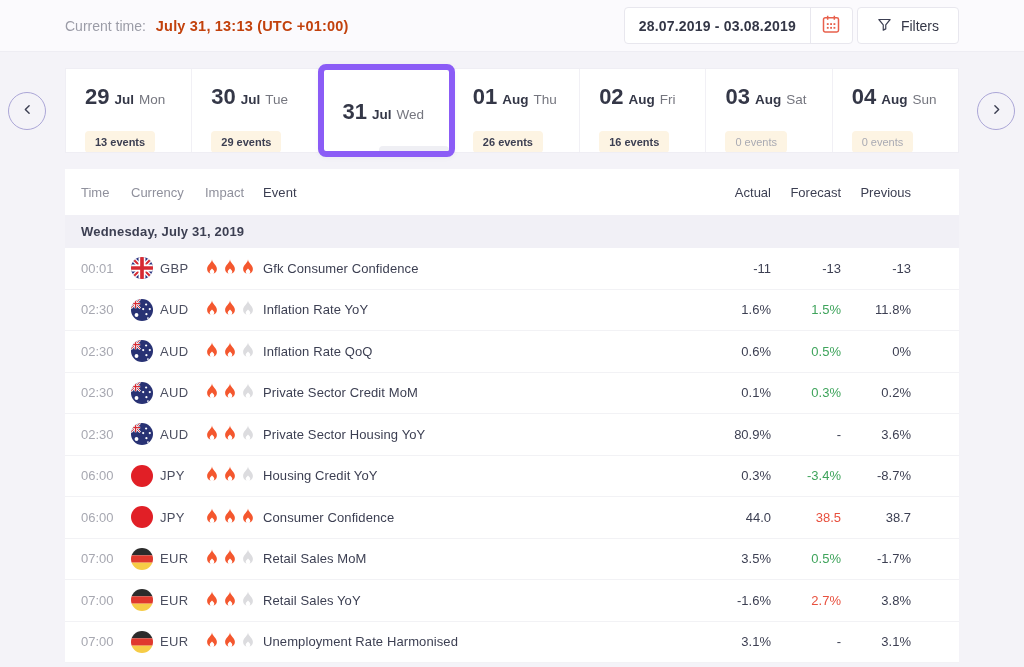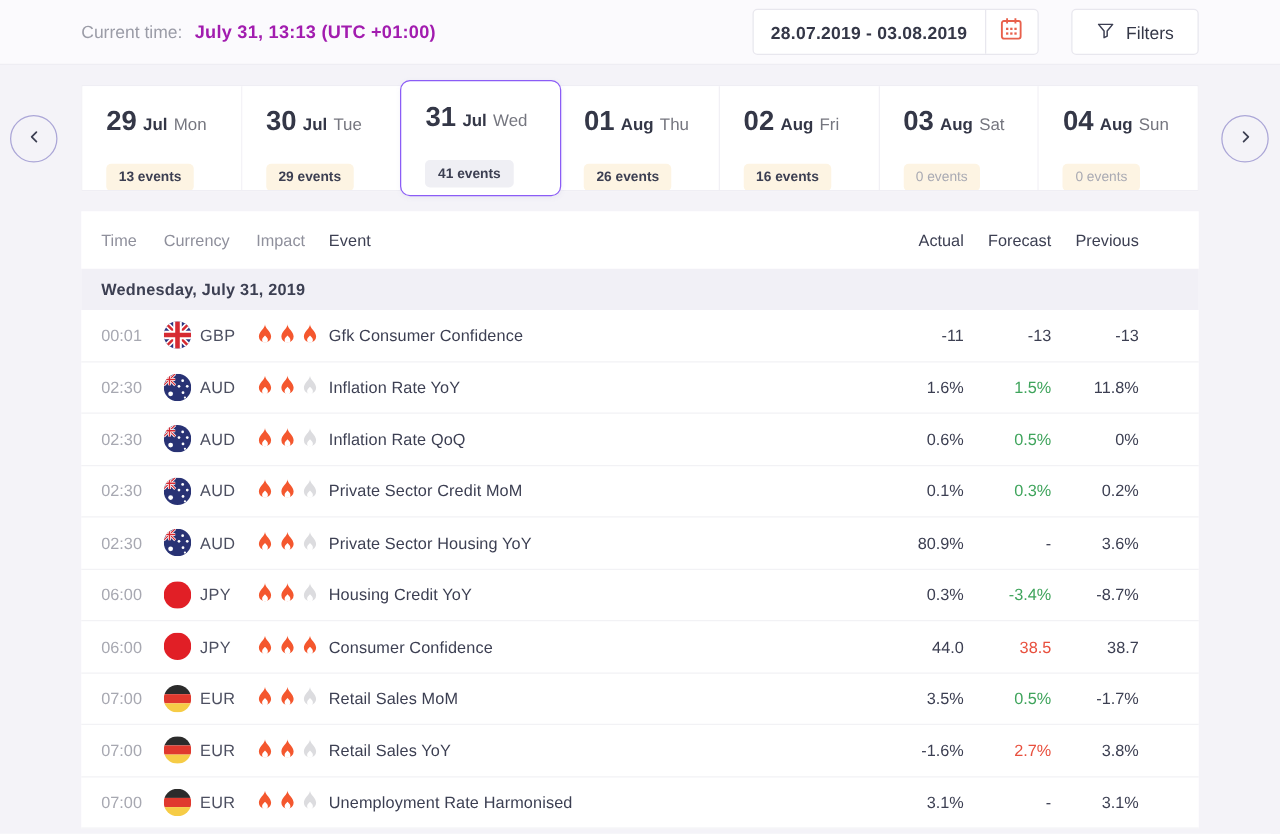"July 31, 13:13 (UTC +01:00)" .current-time b { color: #a21caf -> #c2410c }
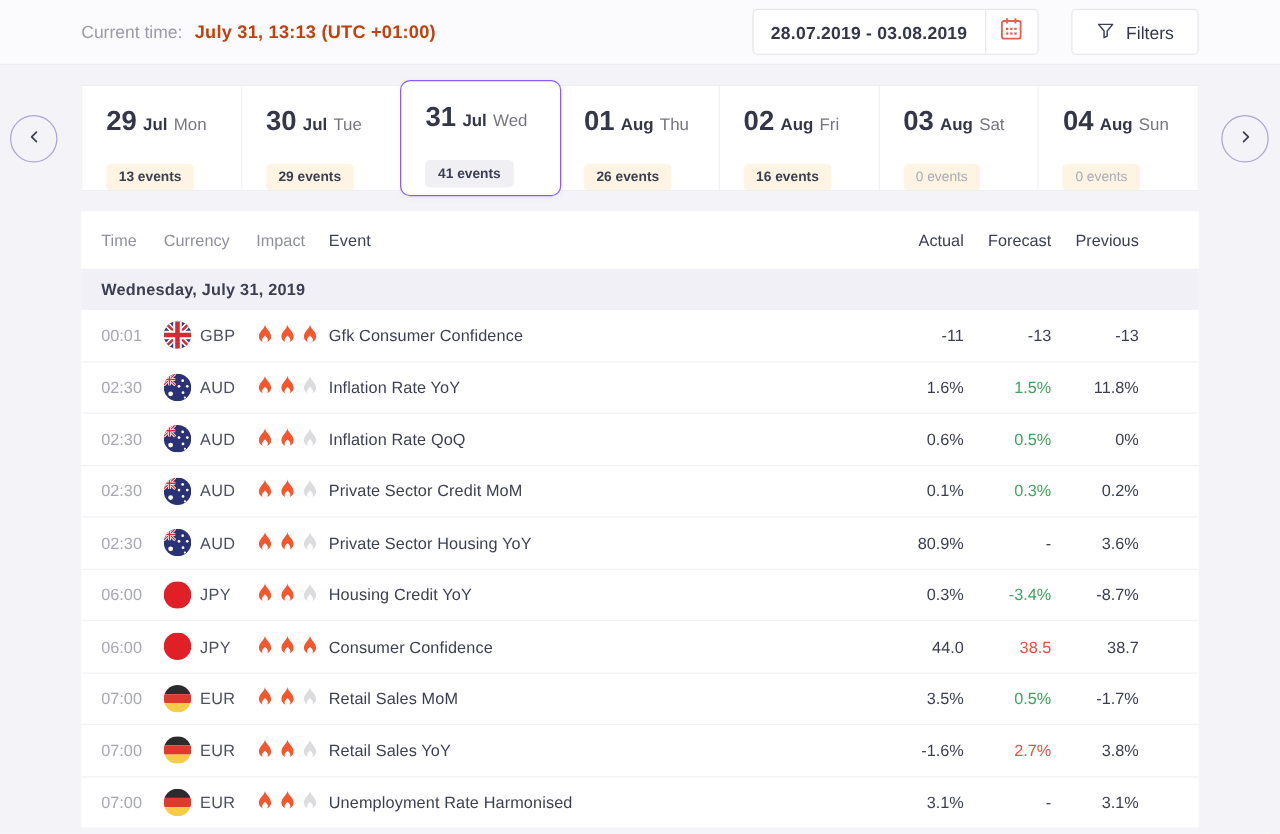"28.07.2019 - 03.08.2019" .topbar-right { gap: 26px -> 4px }
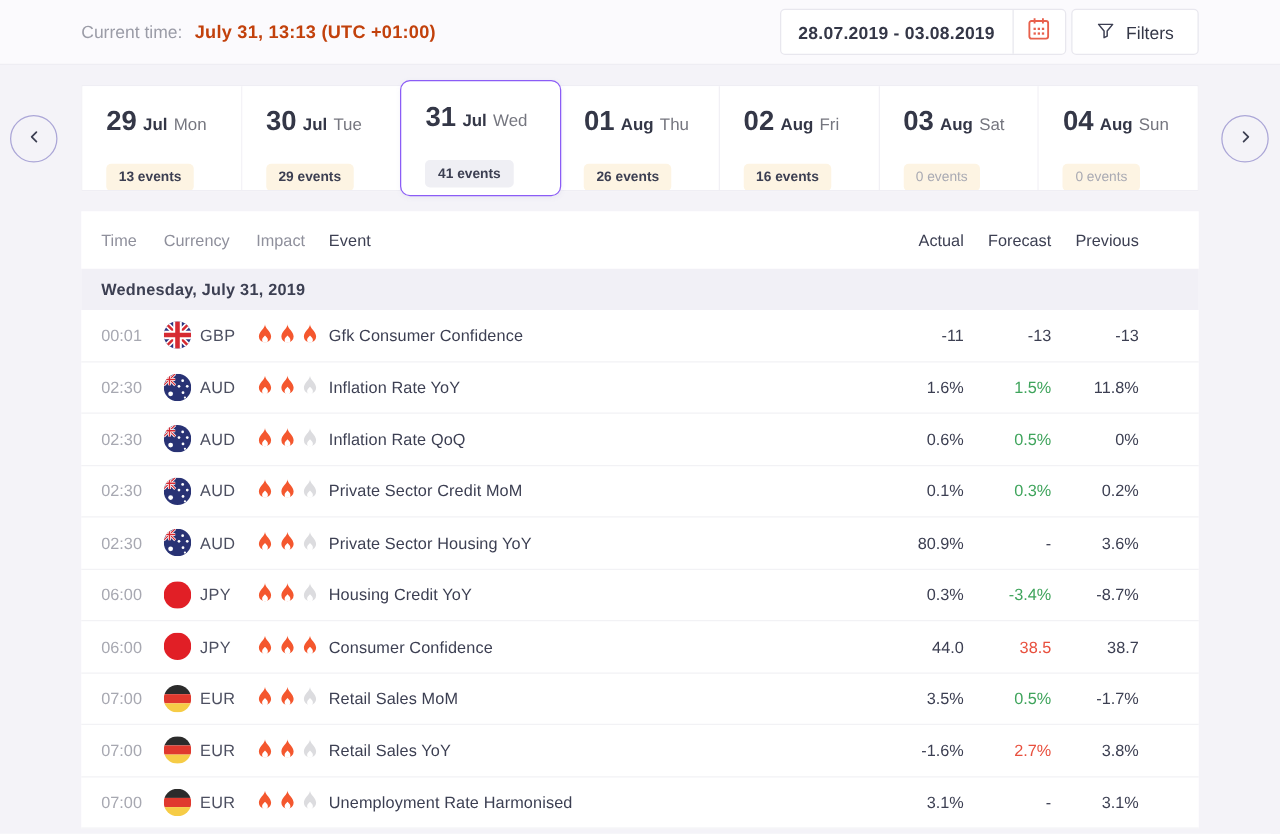"31" .tab.selected { border: 1px solid #8b5cf6 -> 6px solid #8b5cf6; padding-top: 16px -> 29px; text-align: none -> right }
